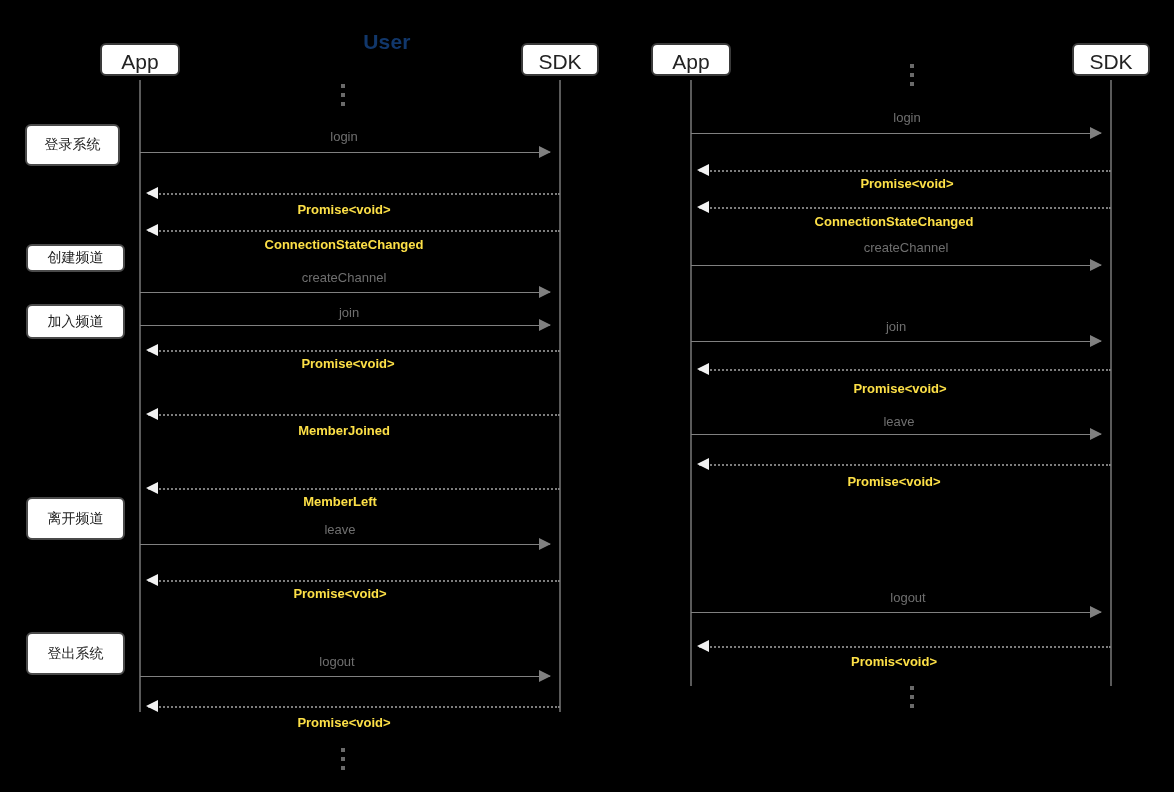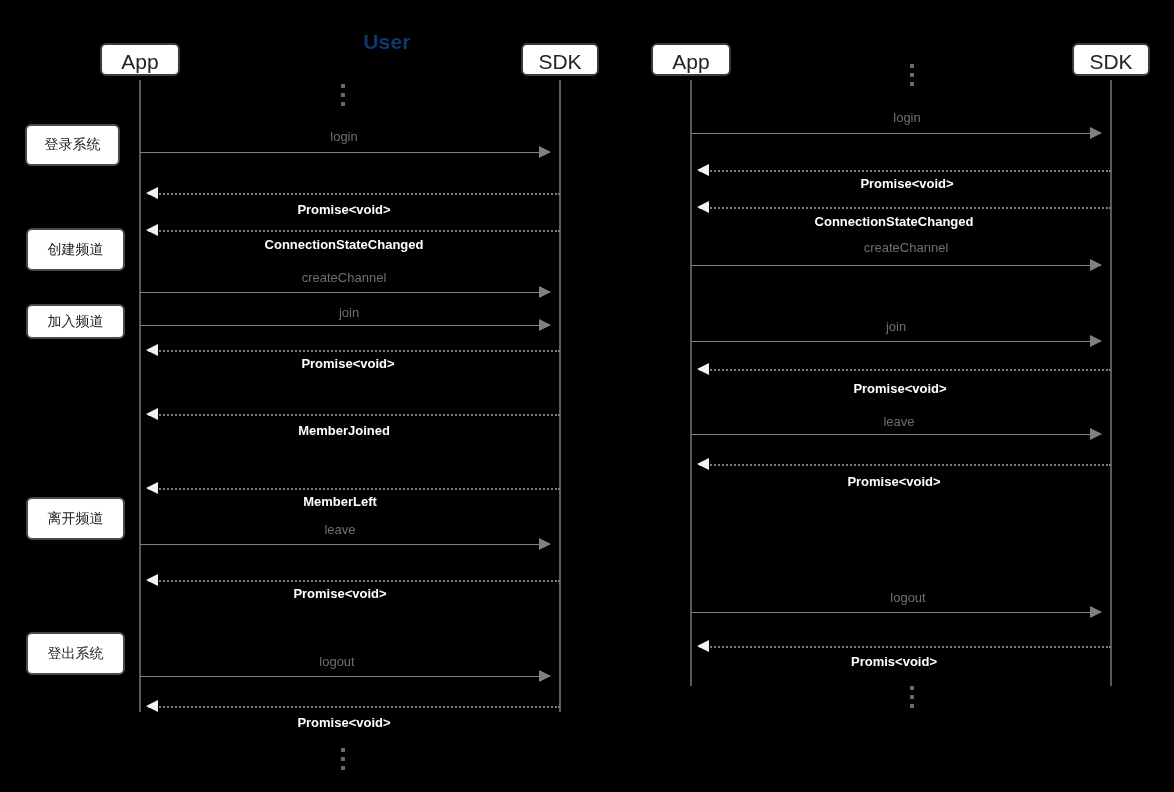"Promise<void>" .msg-label.ret-label { color: #ffffff -> #fde047 }
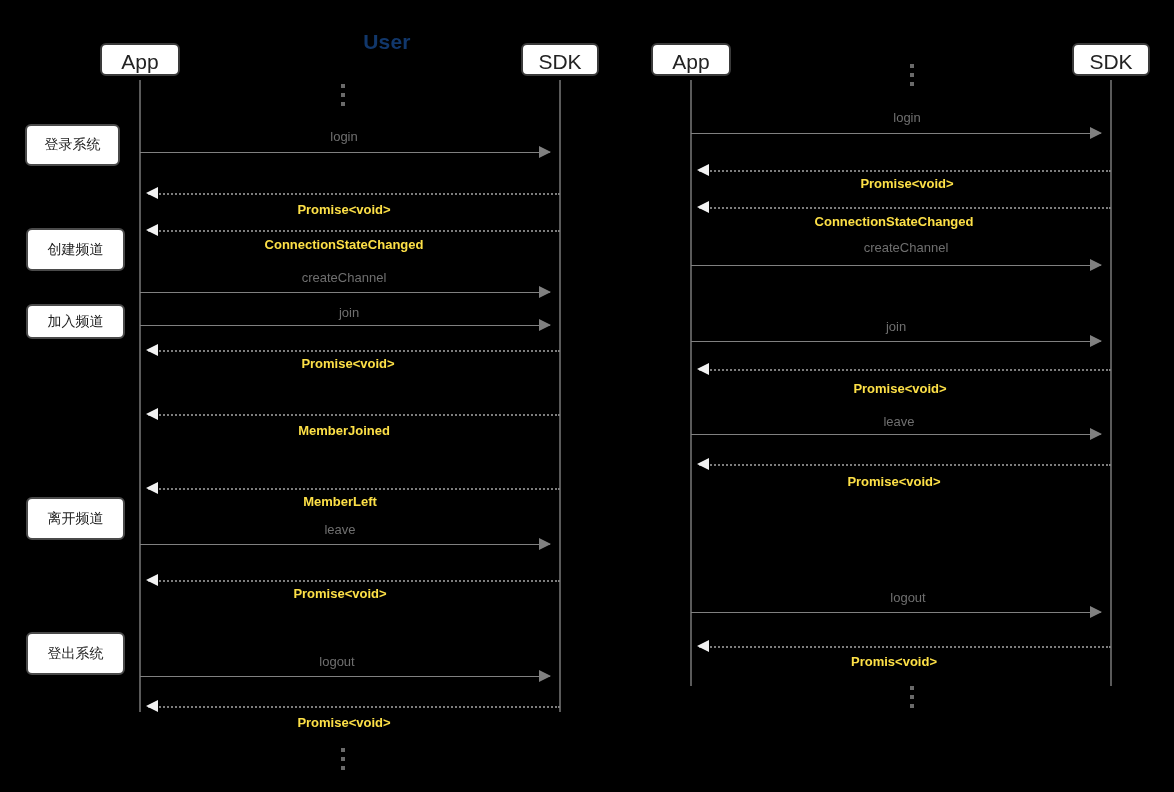"创建频道" div.note { height: 43px -> 28px; top: 228px -> 244px }
